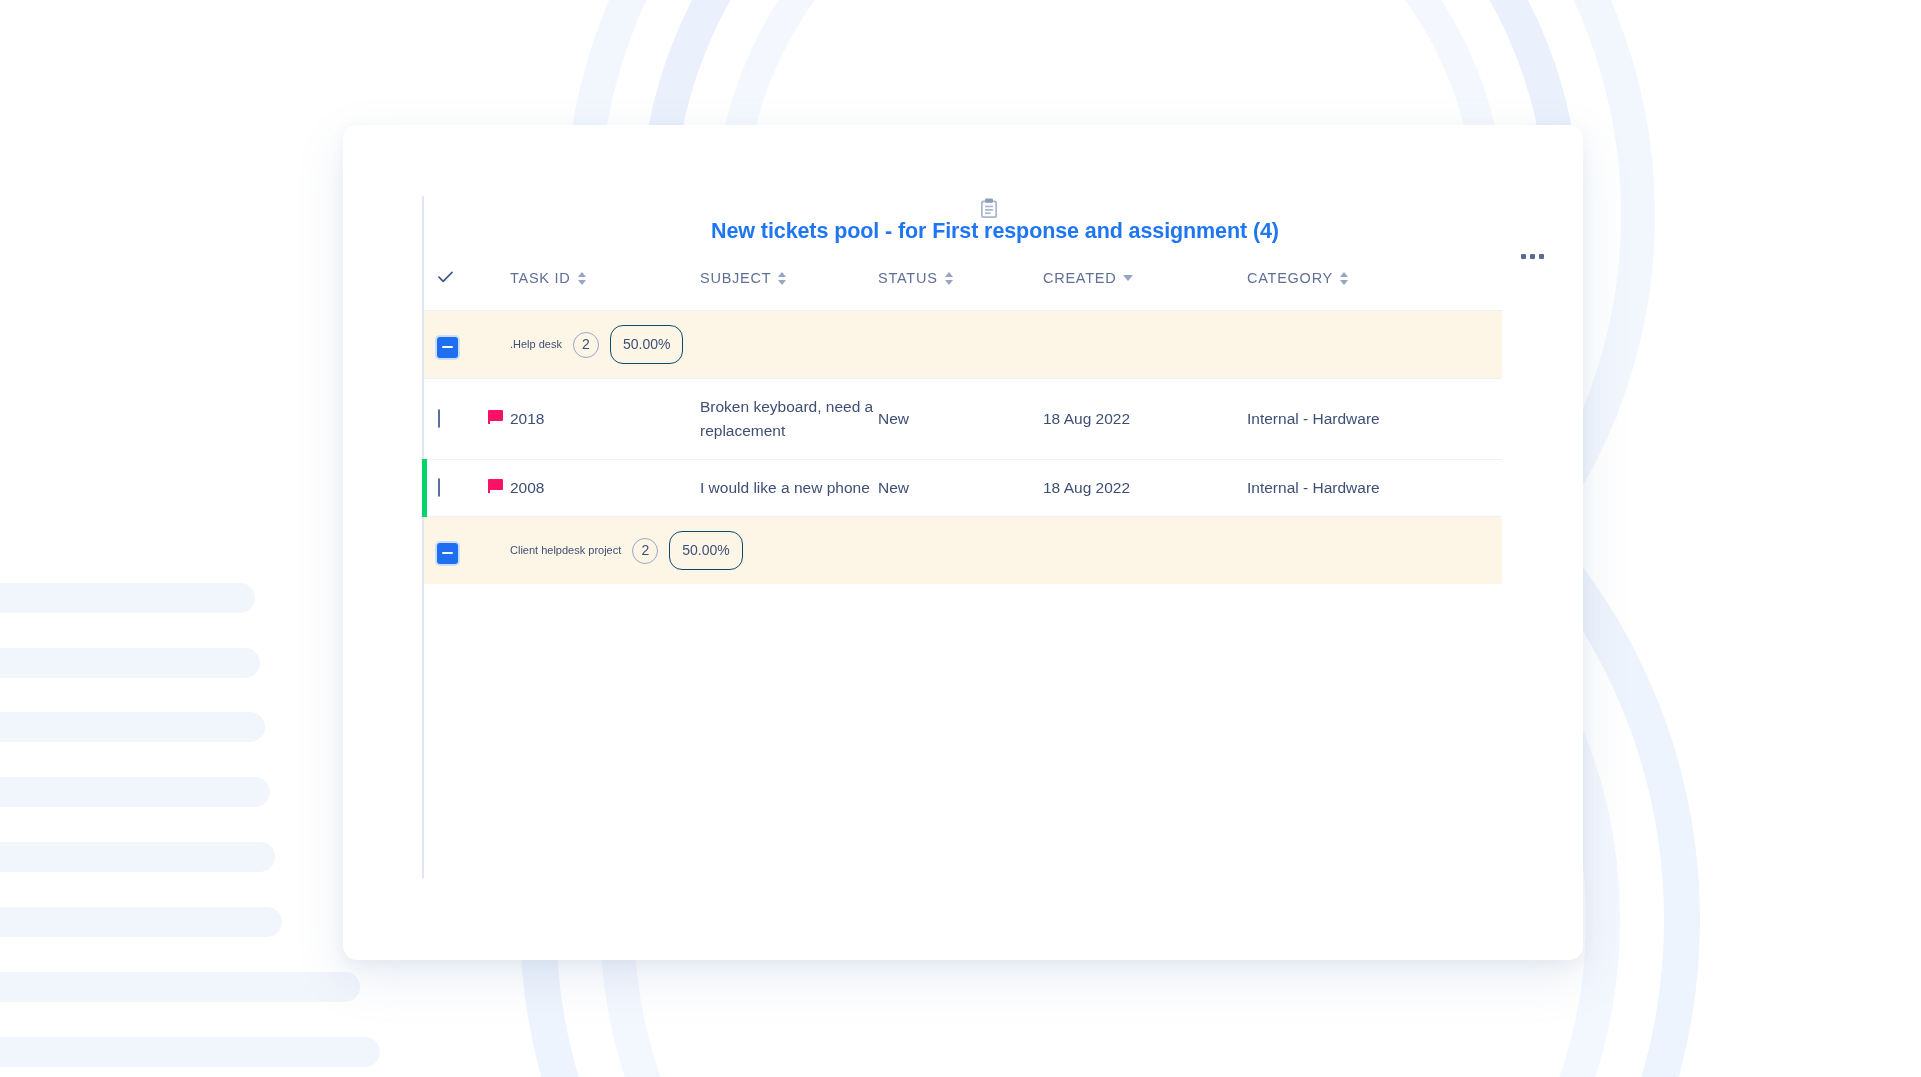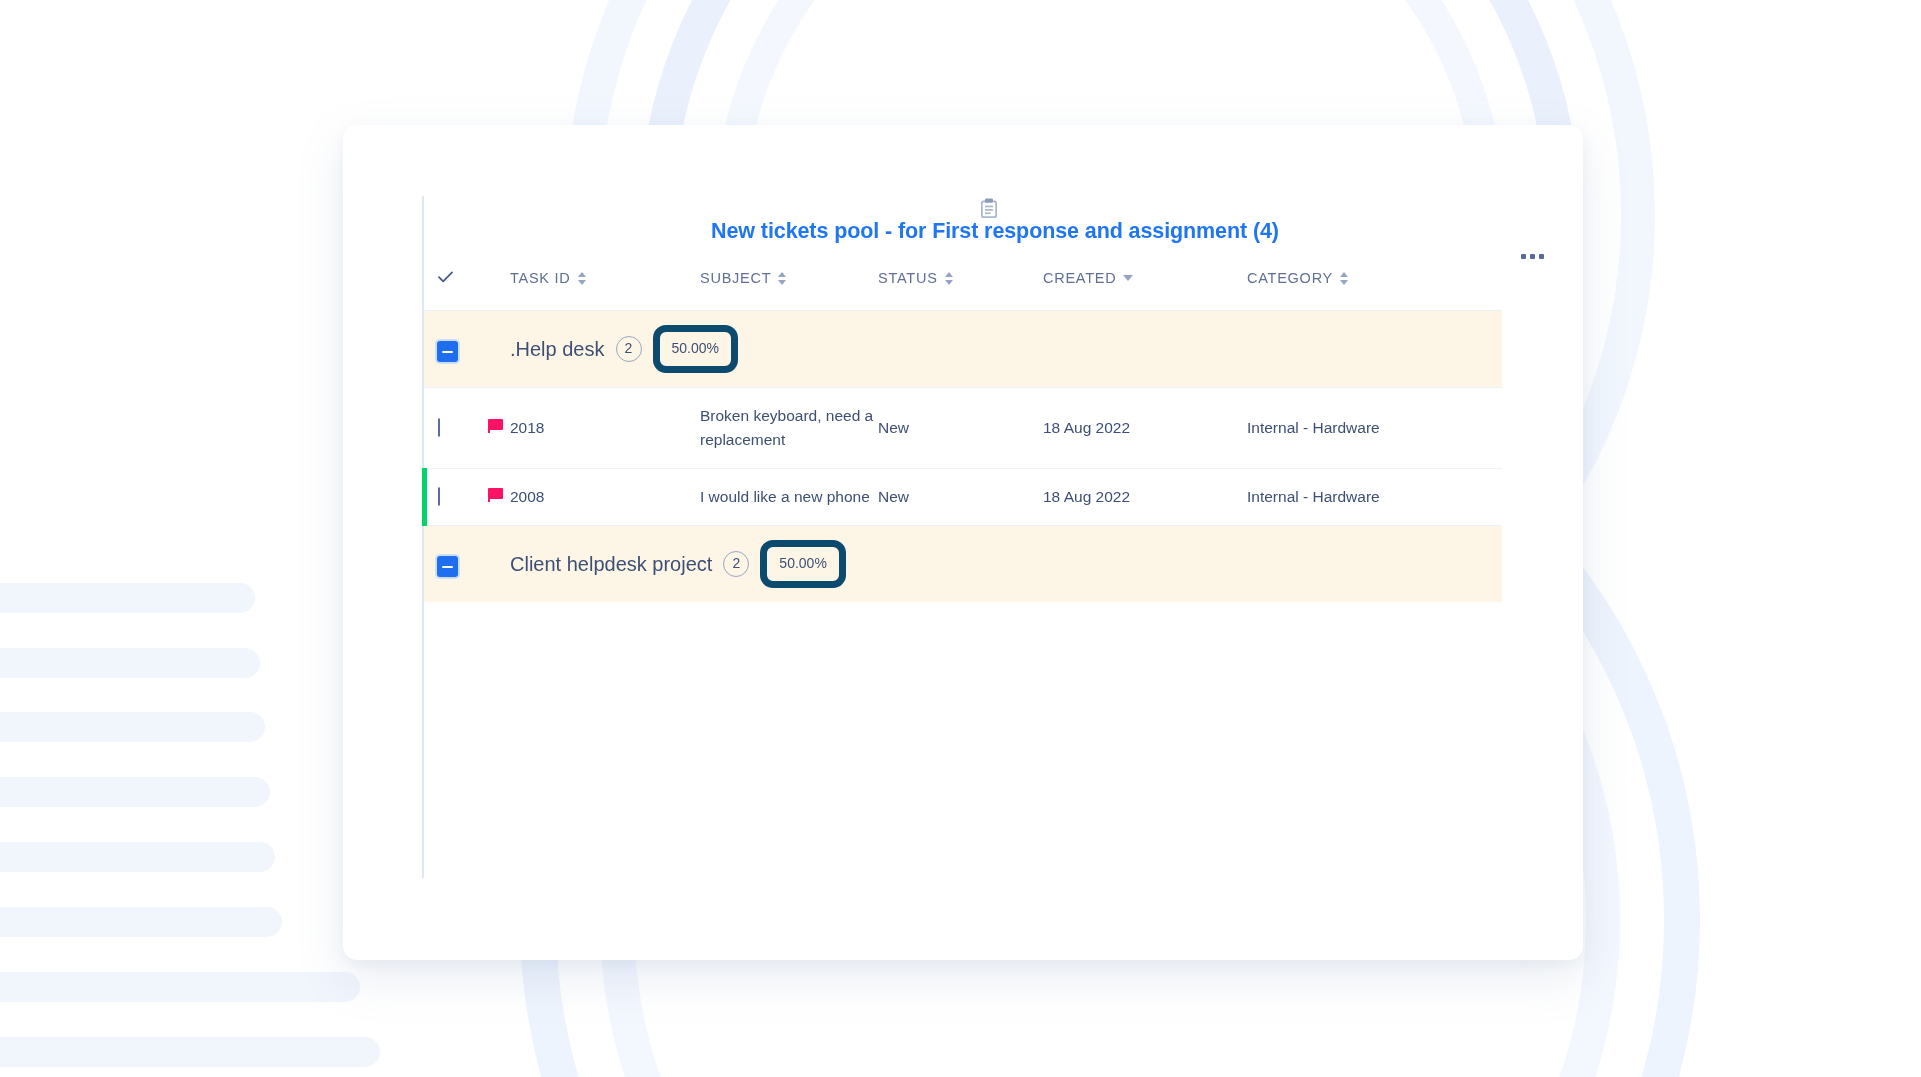".Help desk" .group-name { font-size: 20px -> 11px }
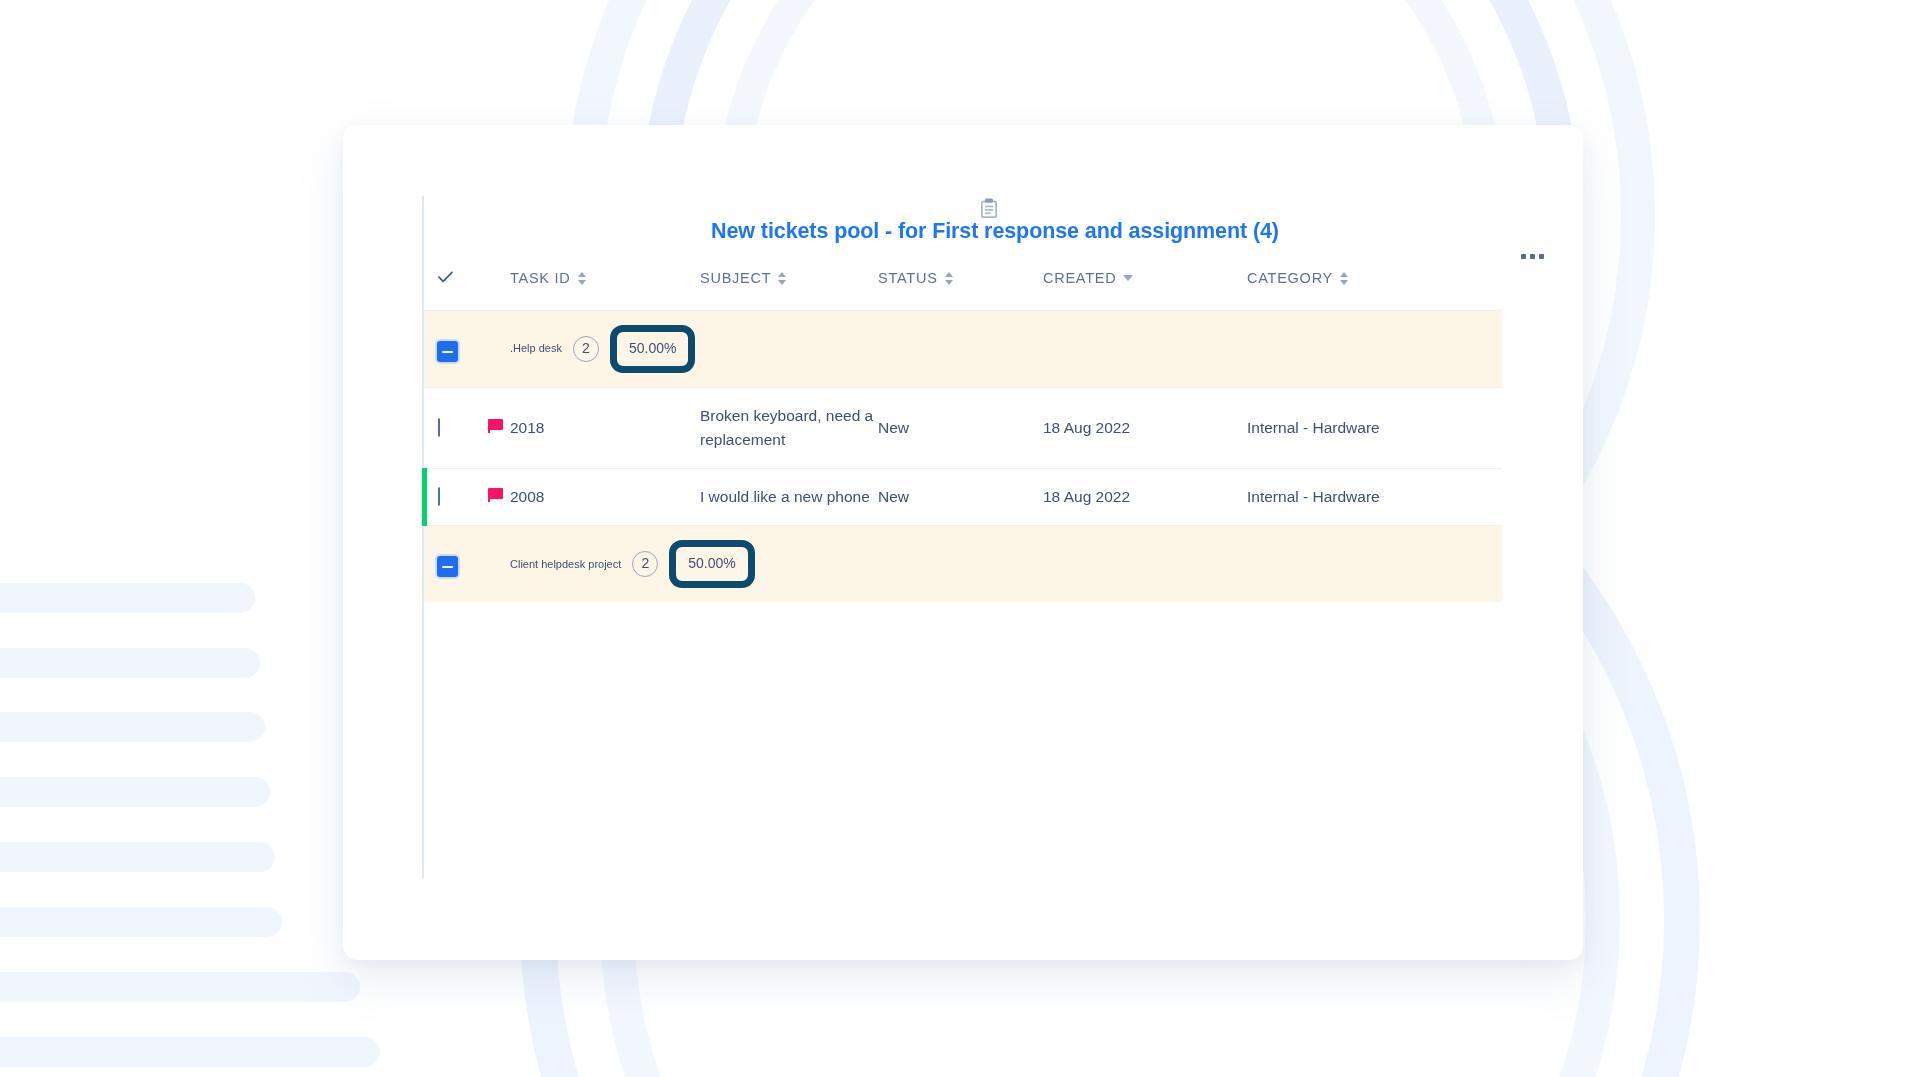"50.00%" .chip-pct { border: 7px solid #0c4a6e -> 1px solid #0c4a6e; padding: 17px 12px -> 4px 12px }
